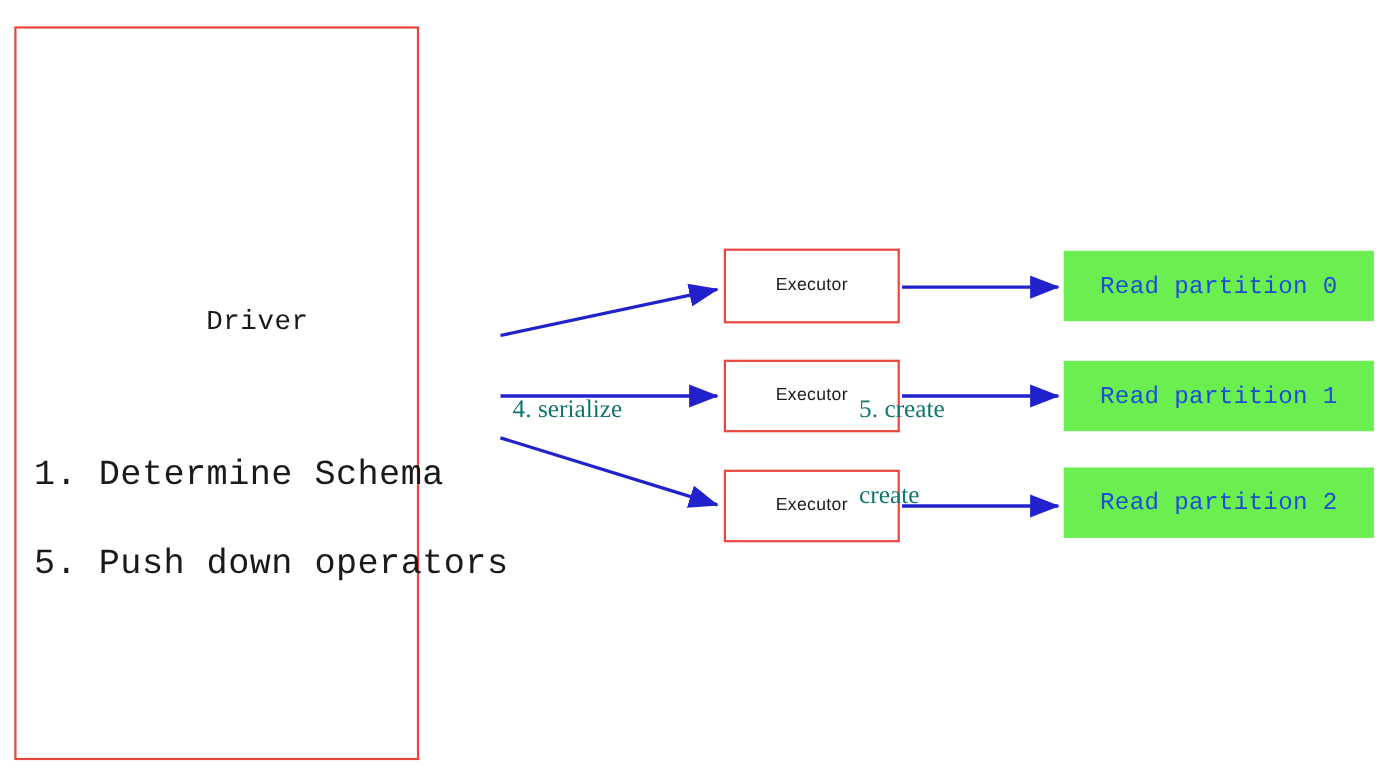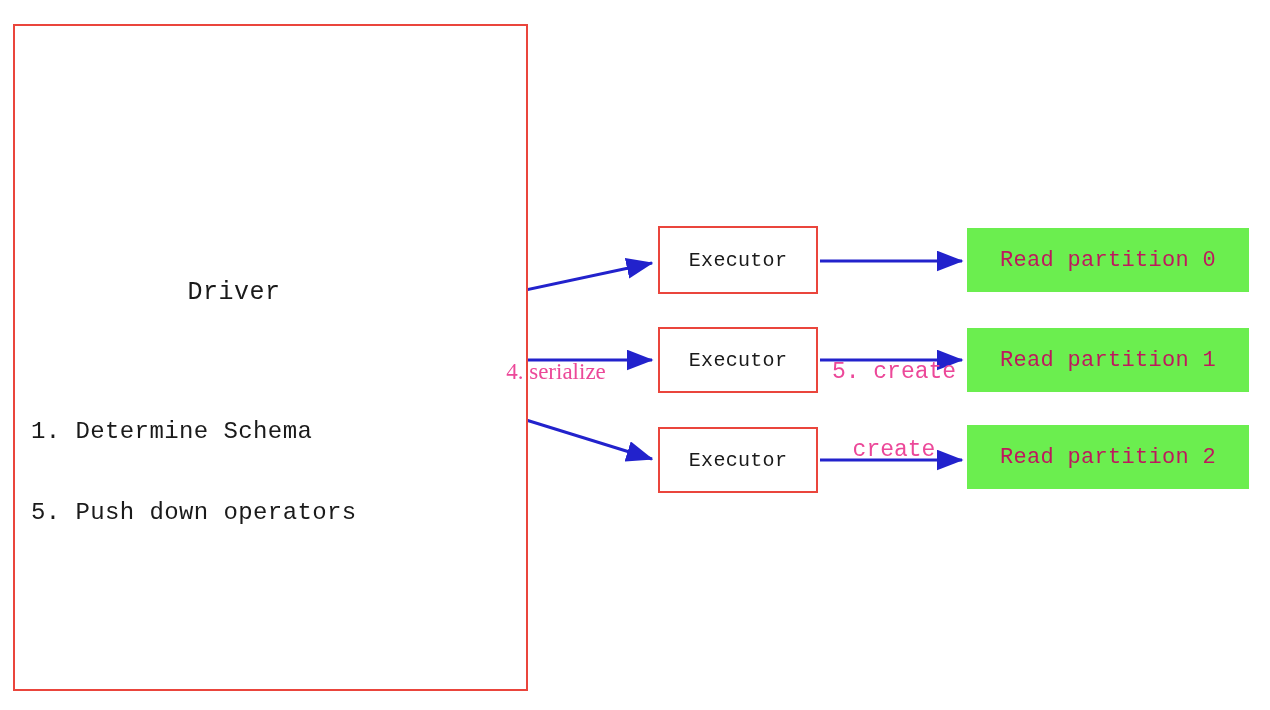"Executor" .executor-box .label { font-family: Liberation Mono, monospace -> Liberation Sans, sans-serif; font-size: 20px -> 16px }
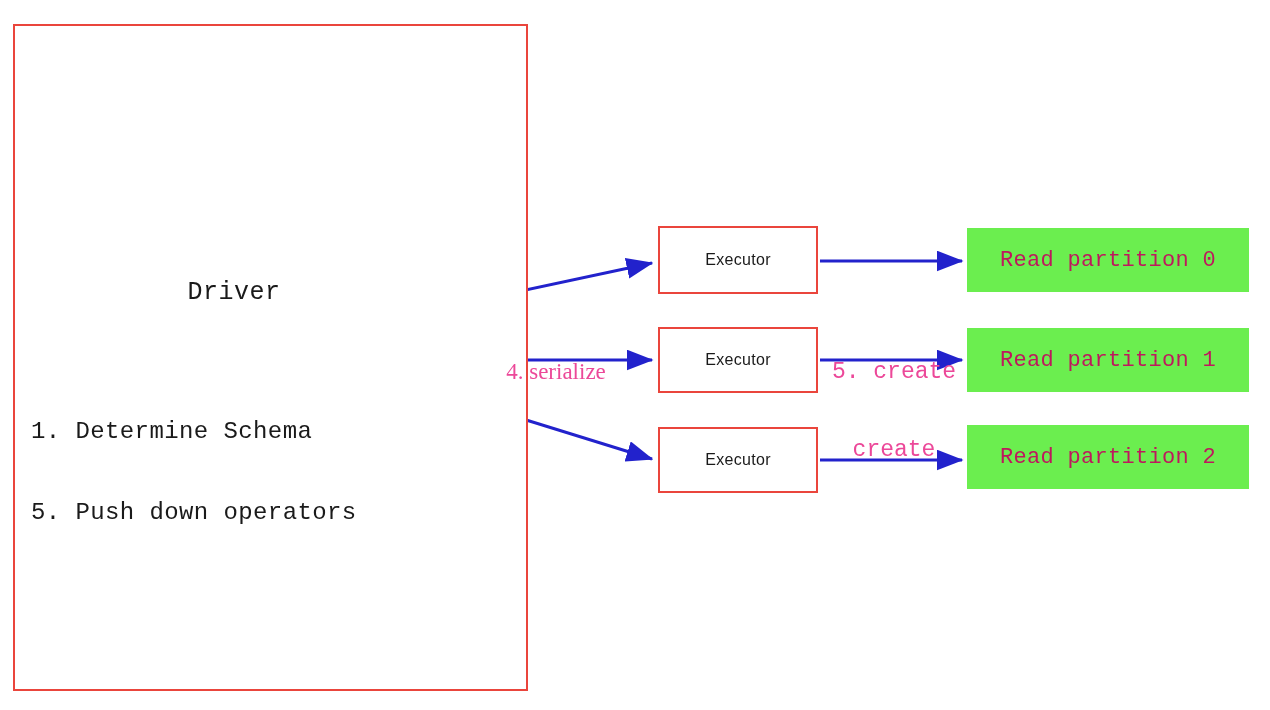"Read partition 0" .partition-box .label { color: #be185d -> #1d4ed8 }
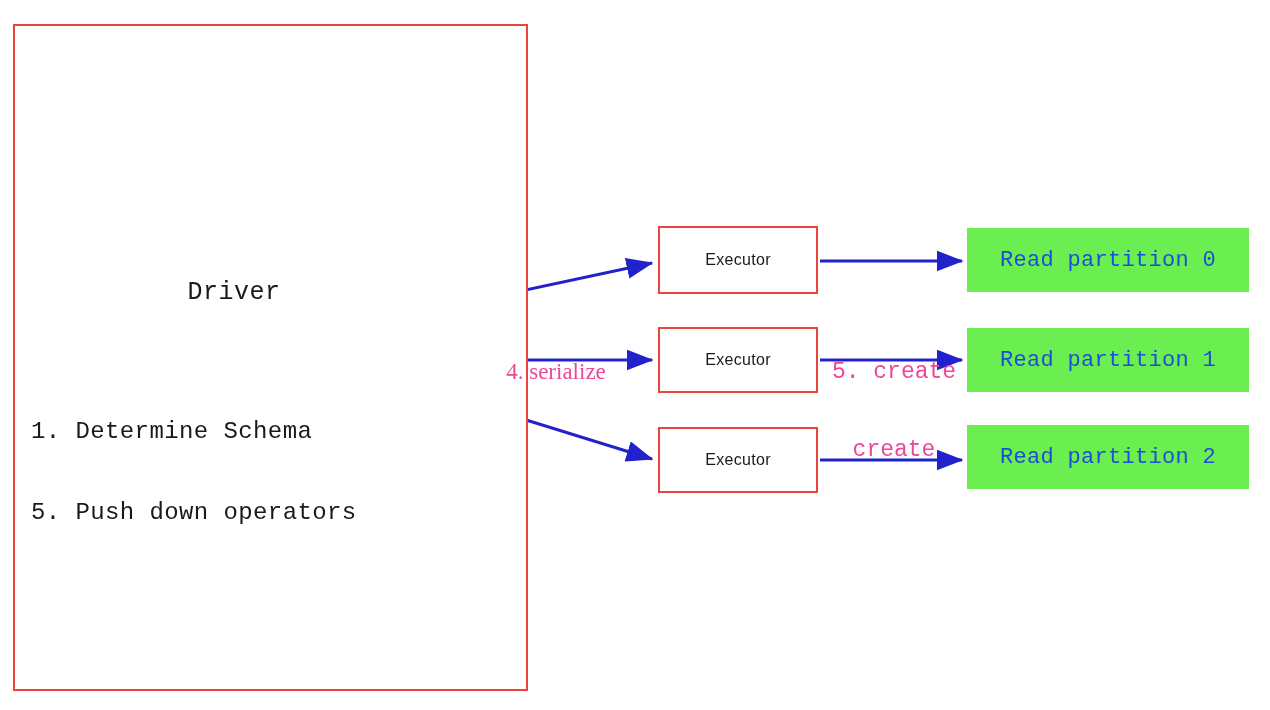"Driver" .driver-box { width: 515px -> 368px }
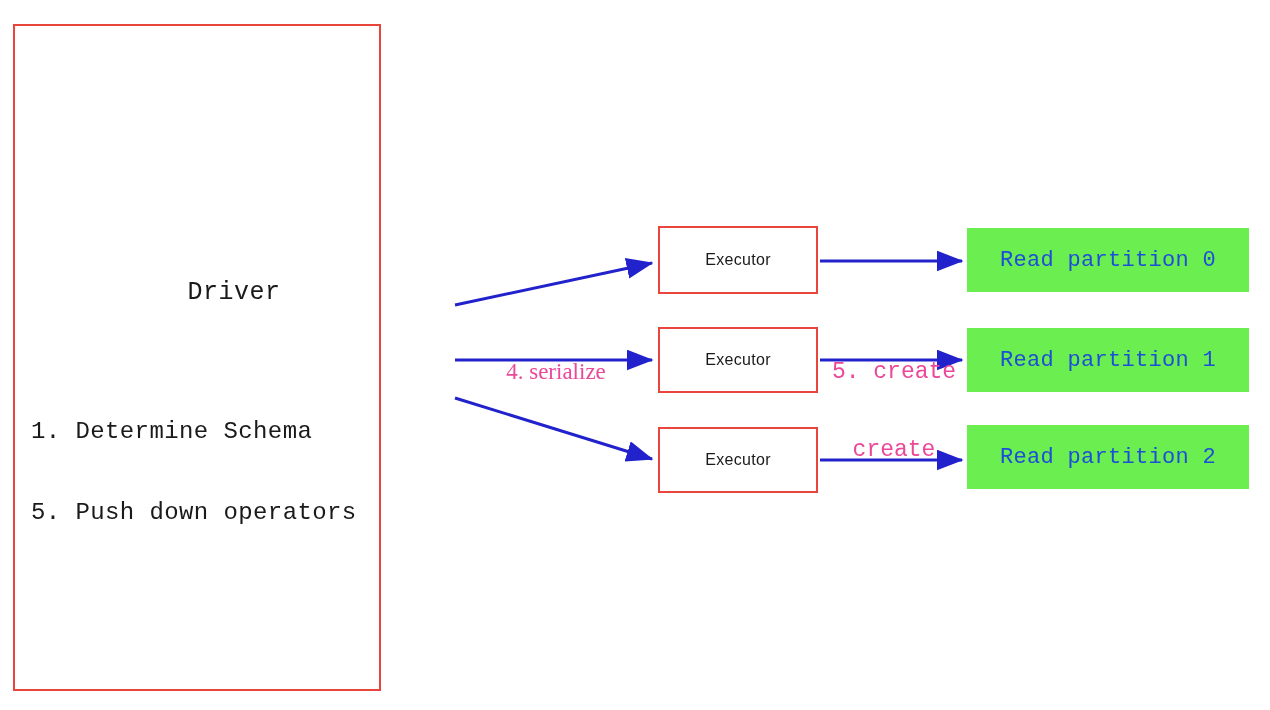"4. serialize" .edge-label { color: #ec4899 -> #0f766e; text-align: center -> left }
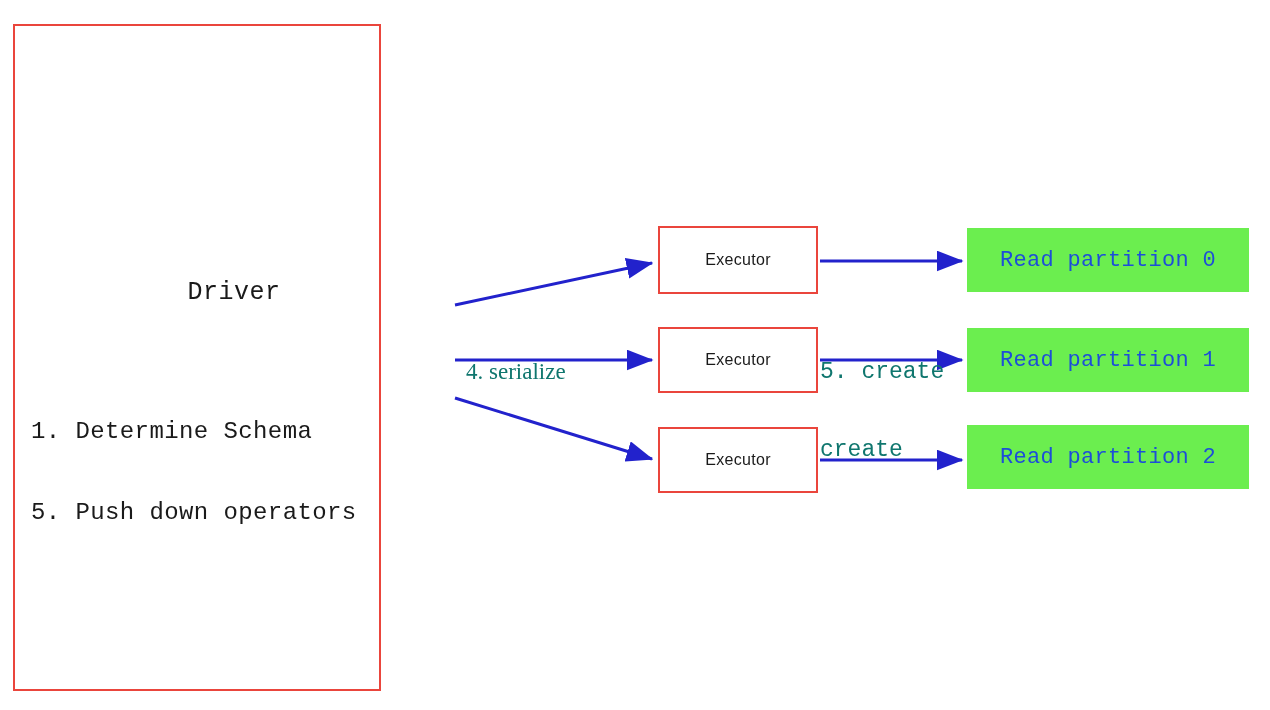"5. create" .label-create { font-family: Liberation Mono, monospace -> none; left: 820px -> 781px }
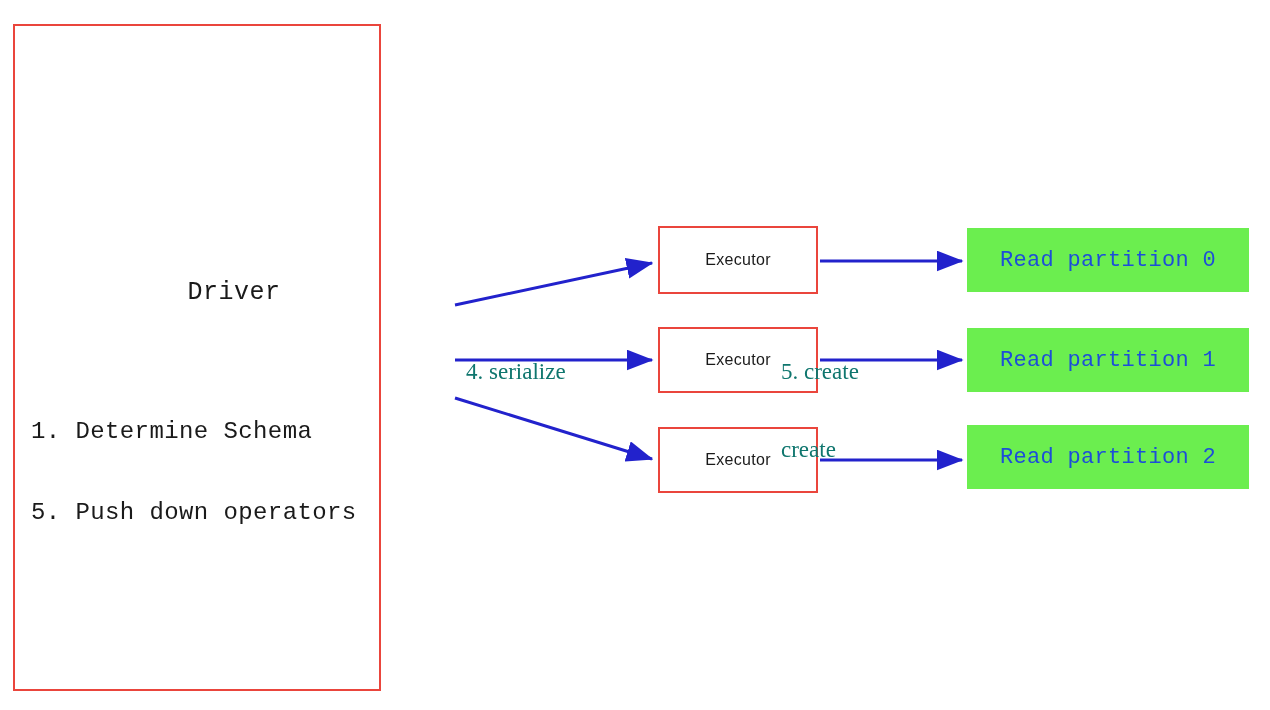"1. Determine Schema" .driver-steps { font-size: 24px -> 32px }
